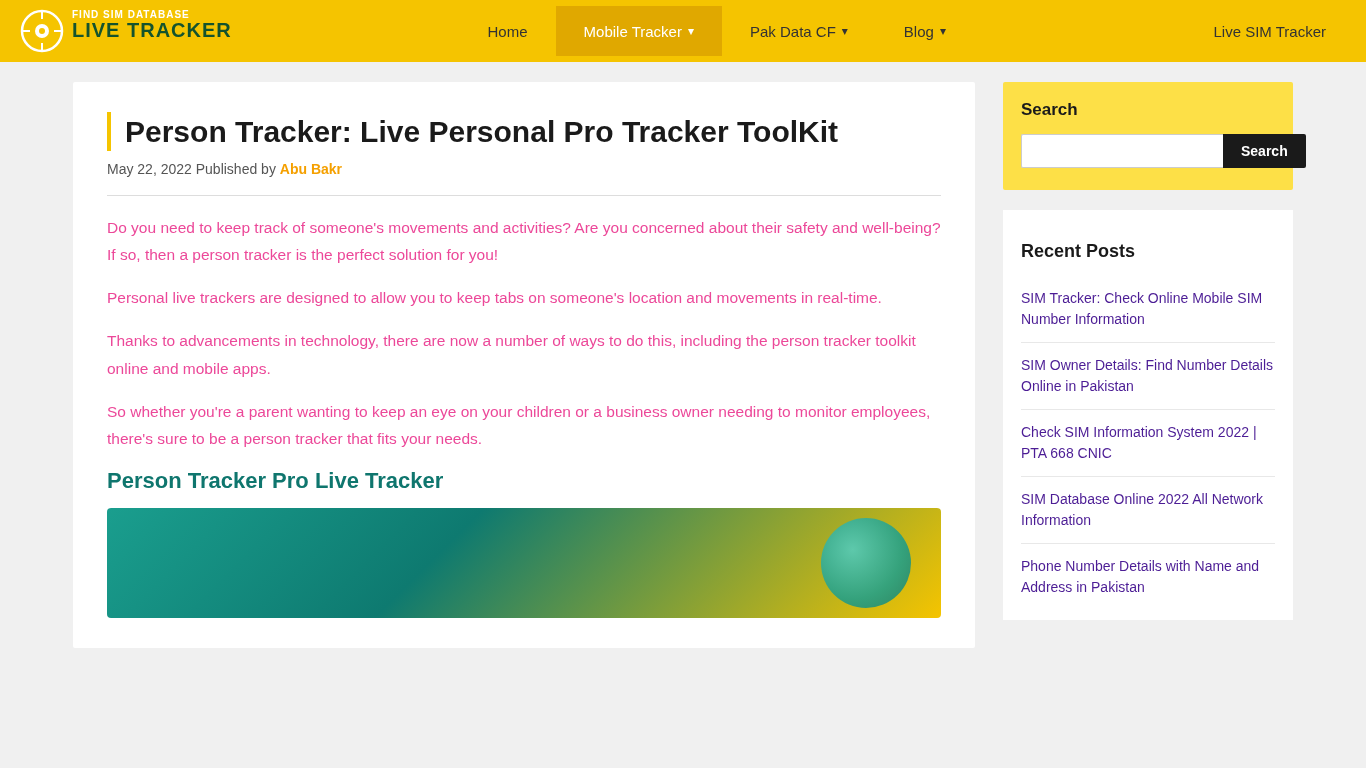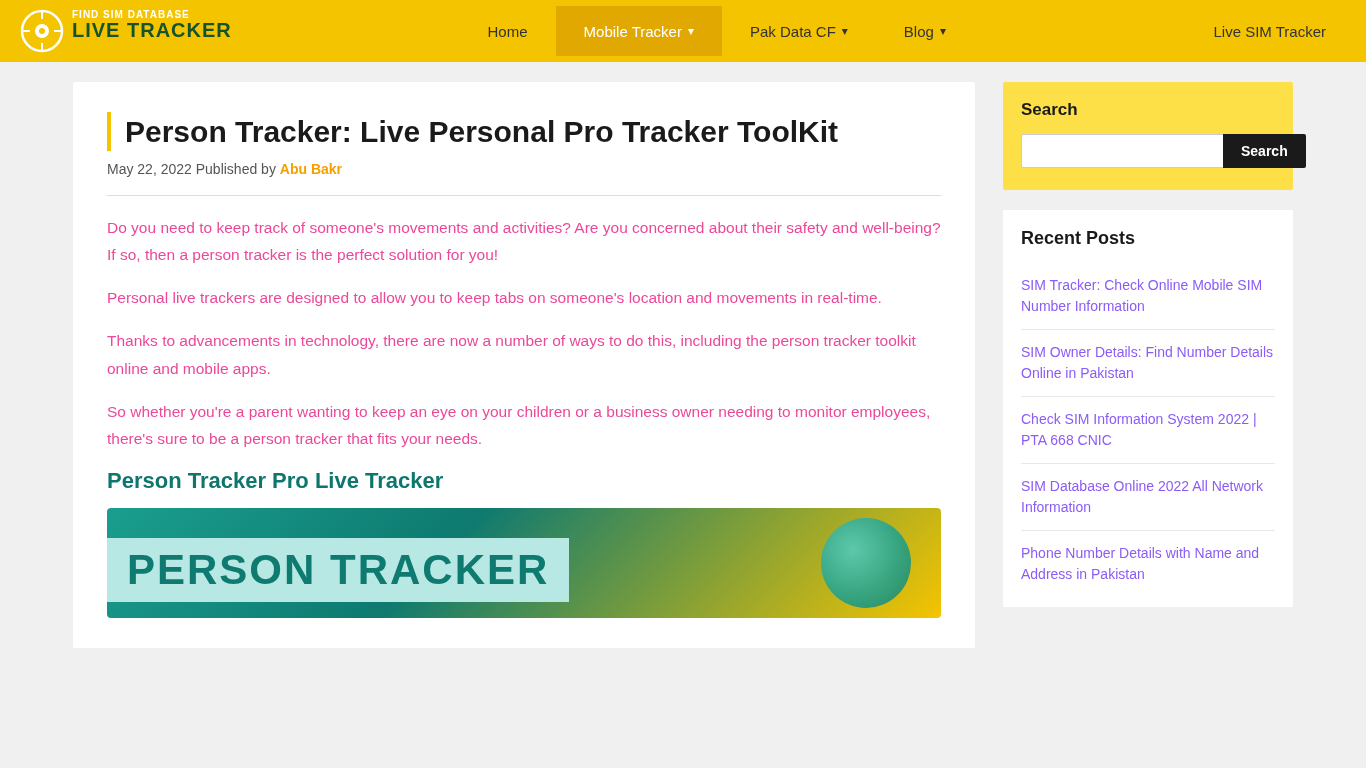"Recent Posts" #recent-posts-widget { padding: 18px 18px 10px 18px -> 31px 18px 10px 18px }
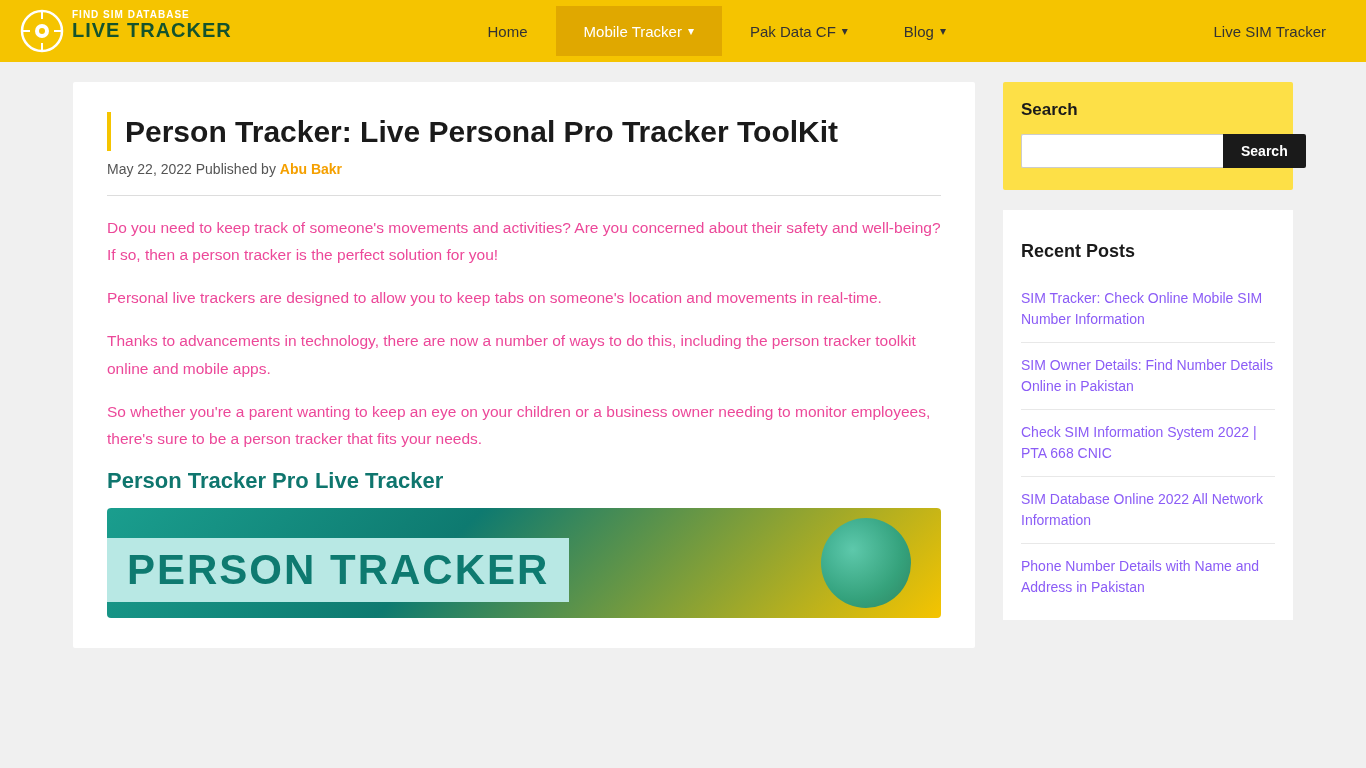"SIM Tracker: Check Online Mobile" .recent-post-link { color: #8b5cf6 -> #4c1d95 }
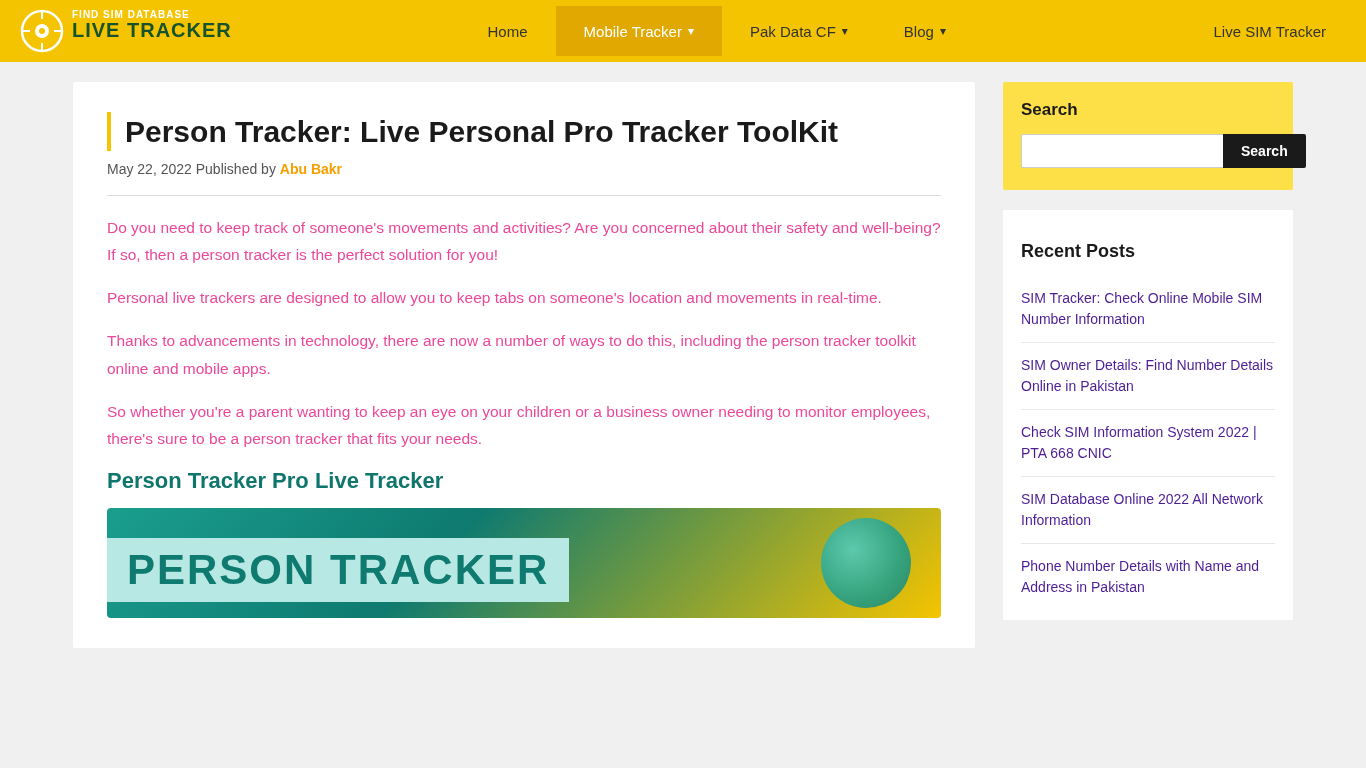"PERSON TRACKER" div { html: <div>PERSON TRACKER</div> -> none }
